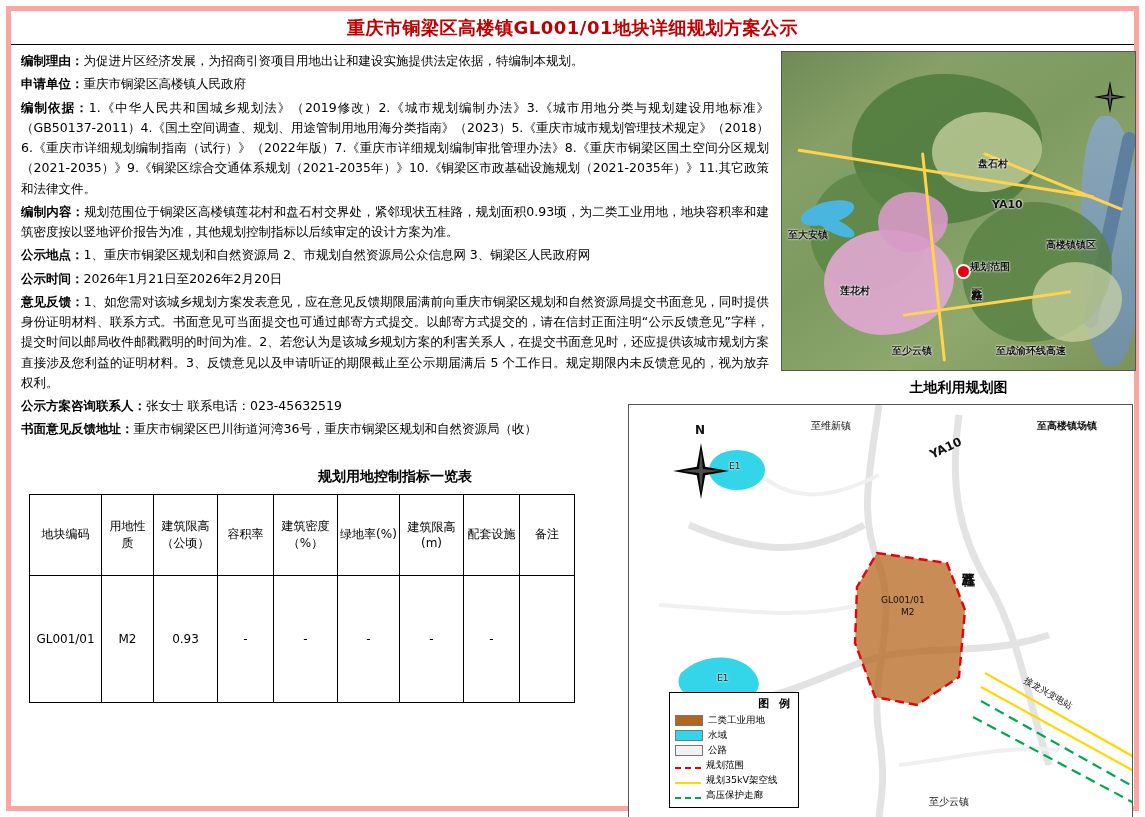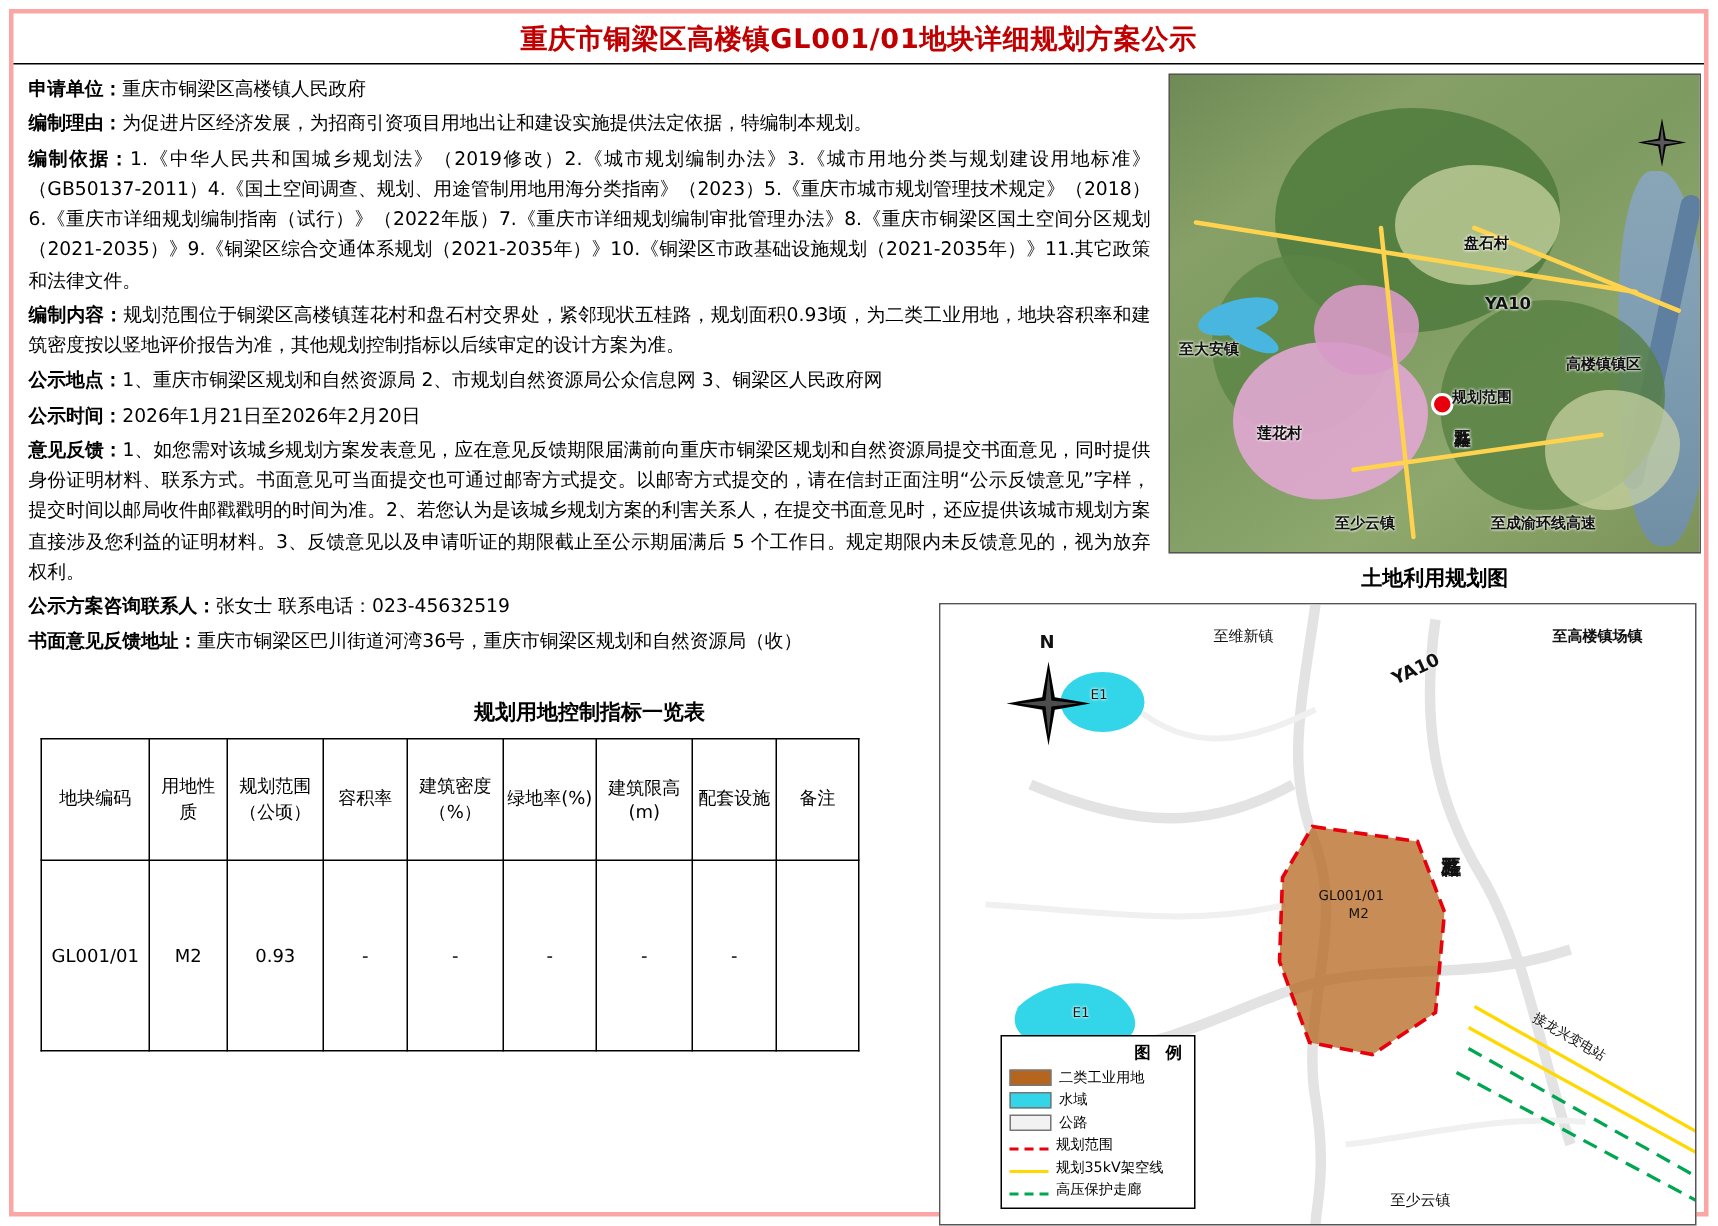"重庆市铜梁区高楼镇GL001/01地块详细规划方案公示" .page { border: 3px solid #fca5a5 -> 5px solid #fca5a5 }
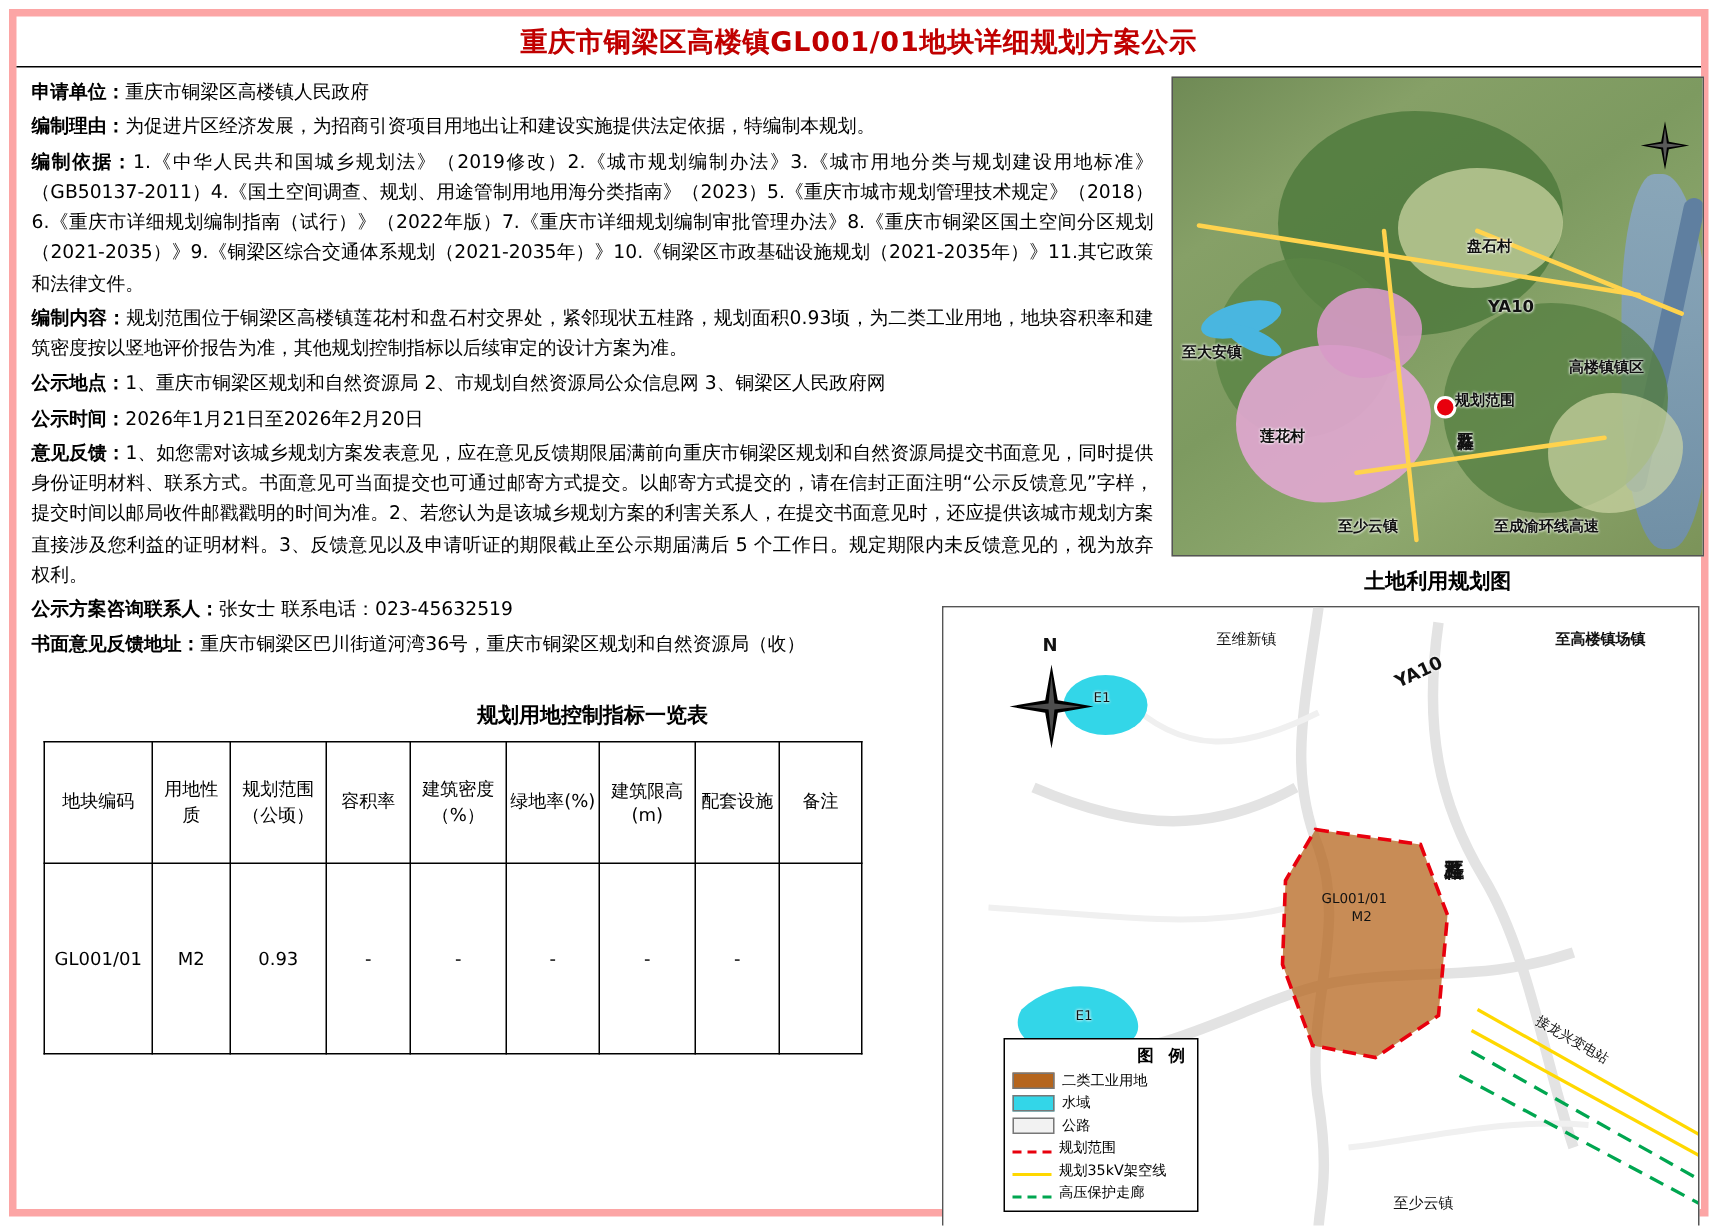"申请单位：重庆市铜梁区高楼镇人民政府" p.para { order: before "编制理由：为促进片区经济发展，为招商引资项目用地出让和建设实施提供法定依据，特编" -> after "编制理由：为促进片区经济发展，为招商引资项目用地出让和建设实施提供法定依据，特编" }
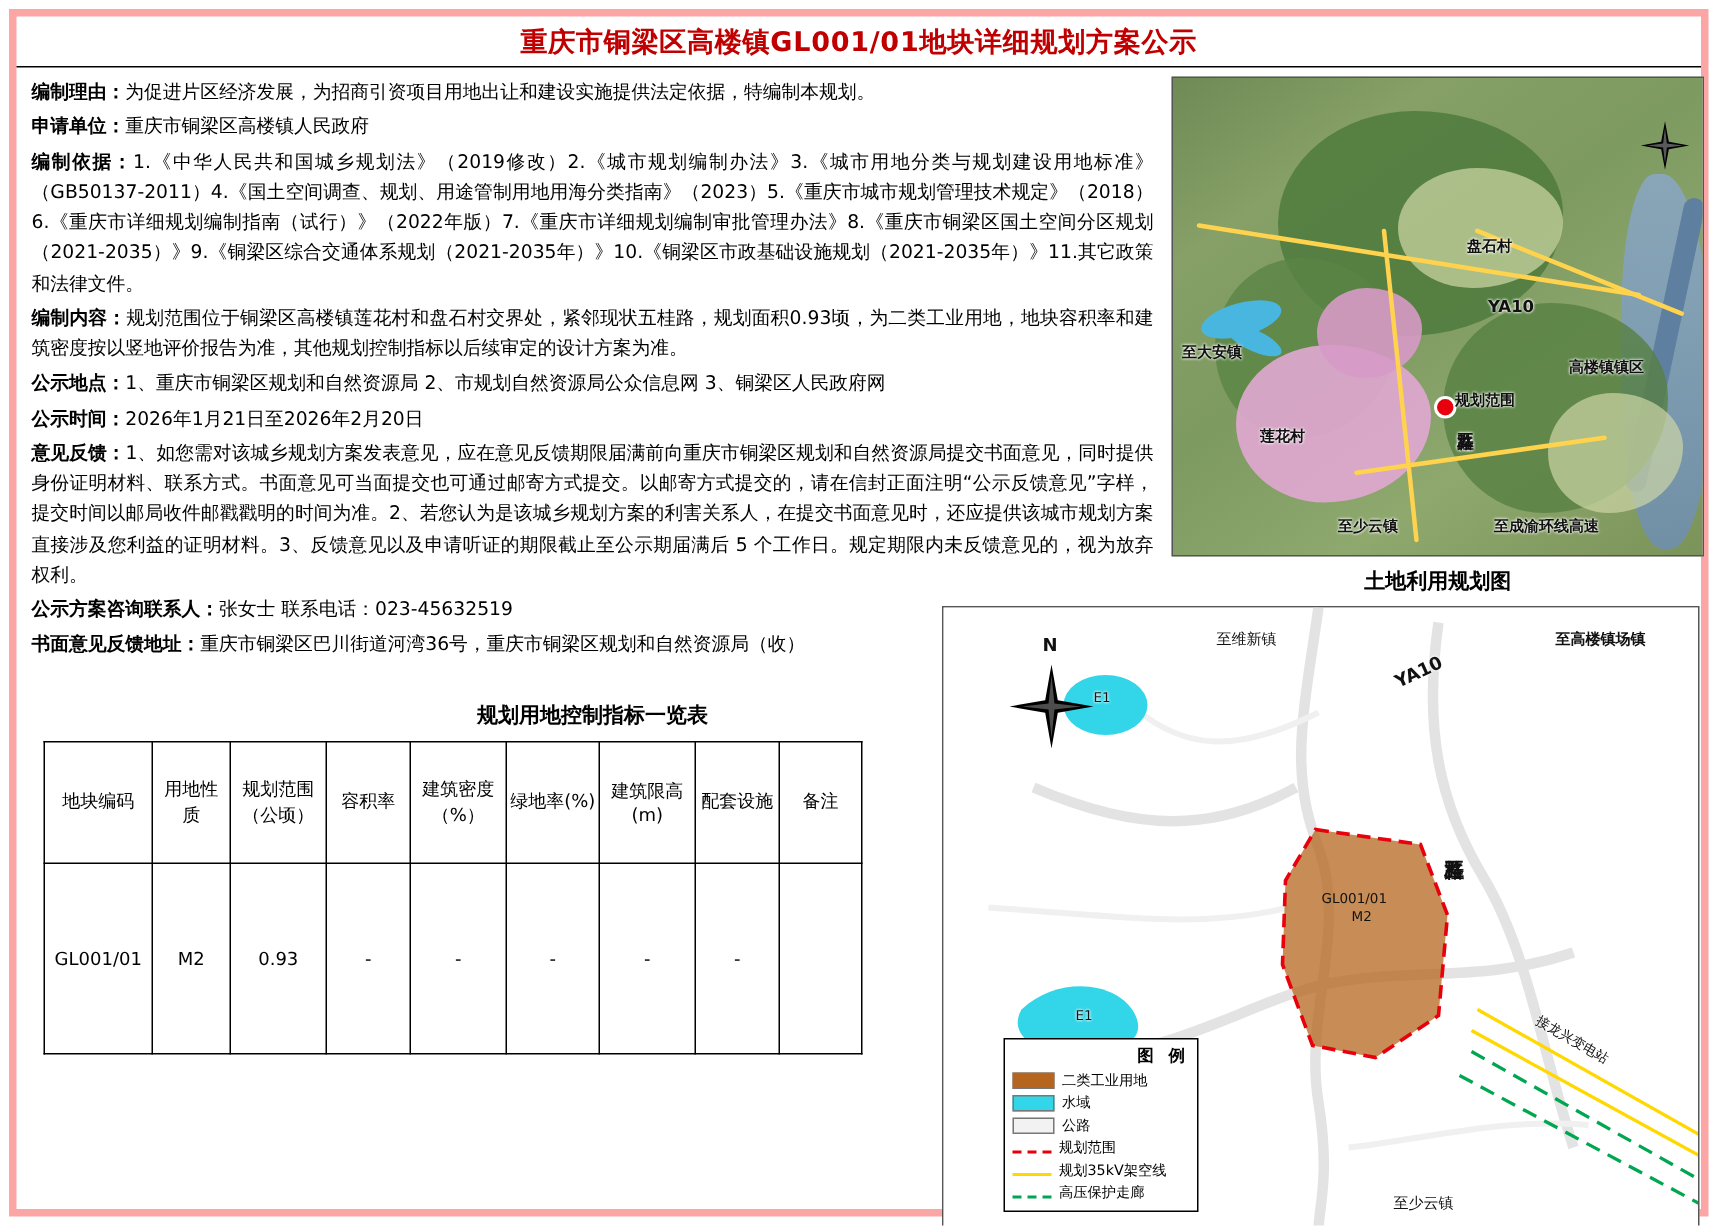"规划范围（公顷）" th { text: 规划范围 -> 建筑限高 }
